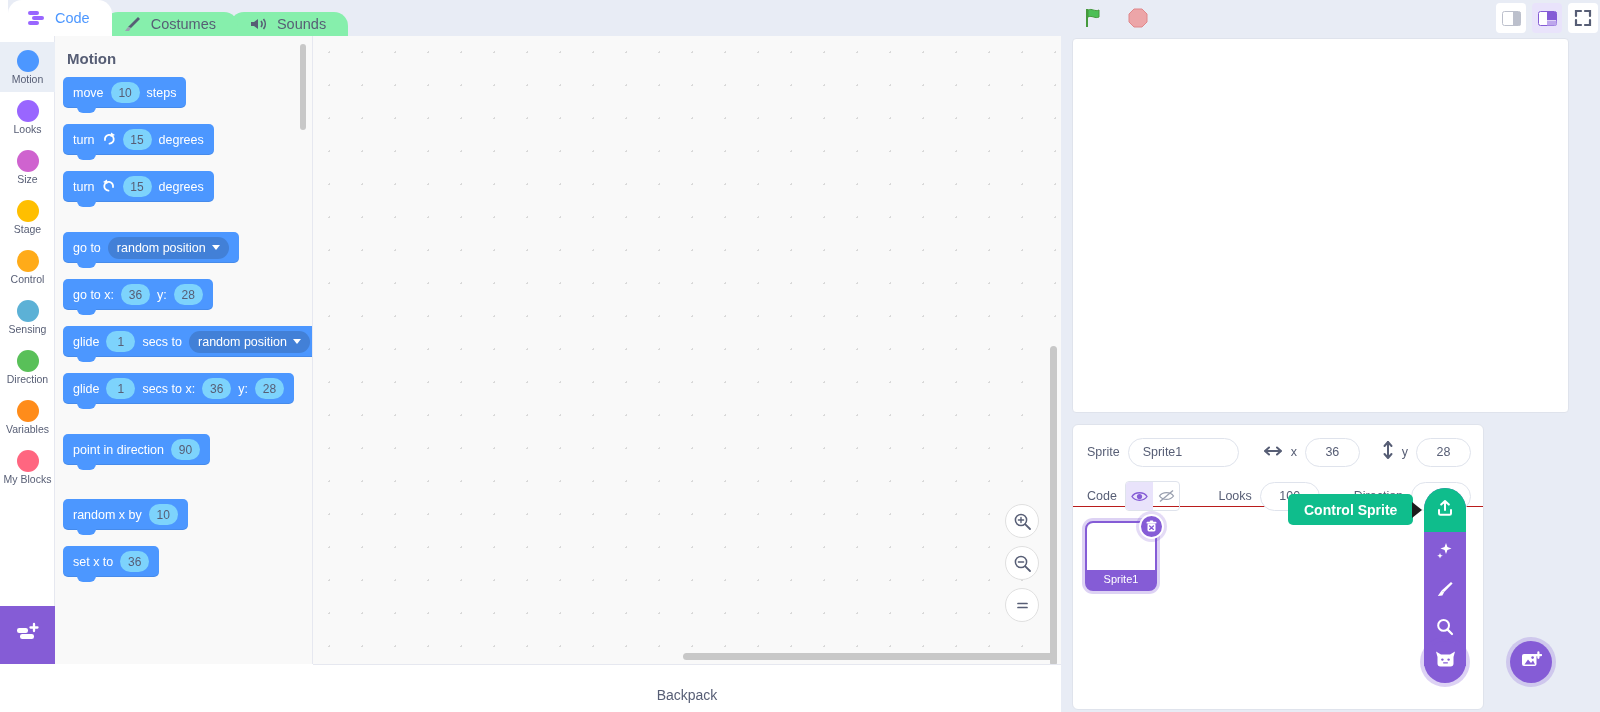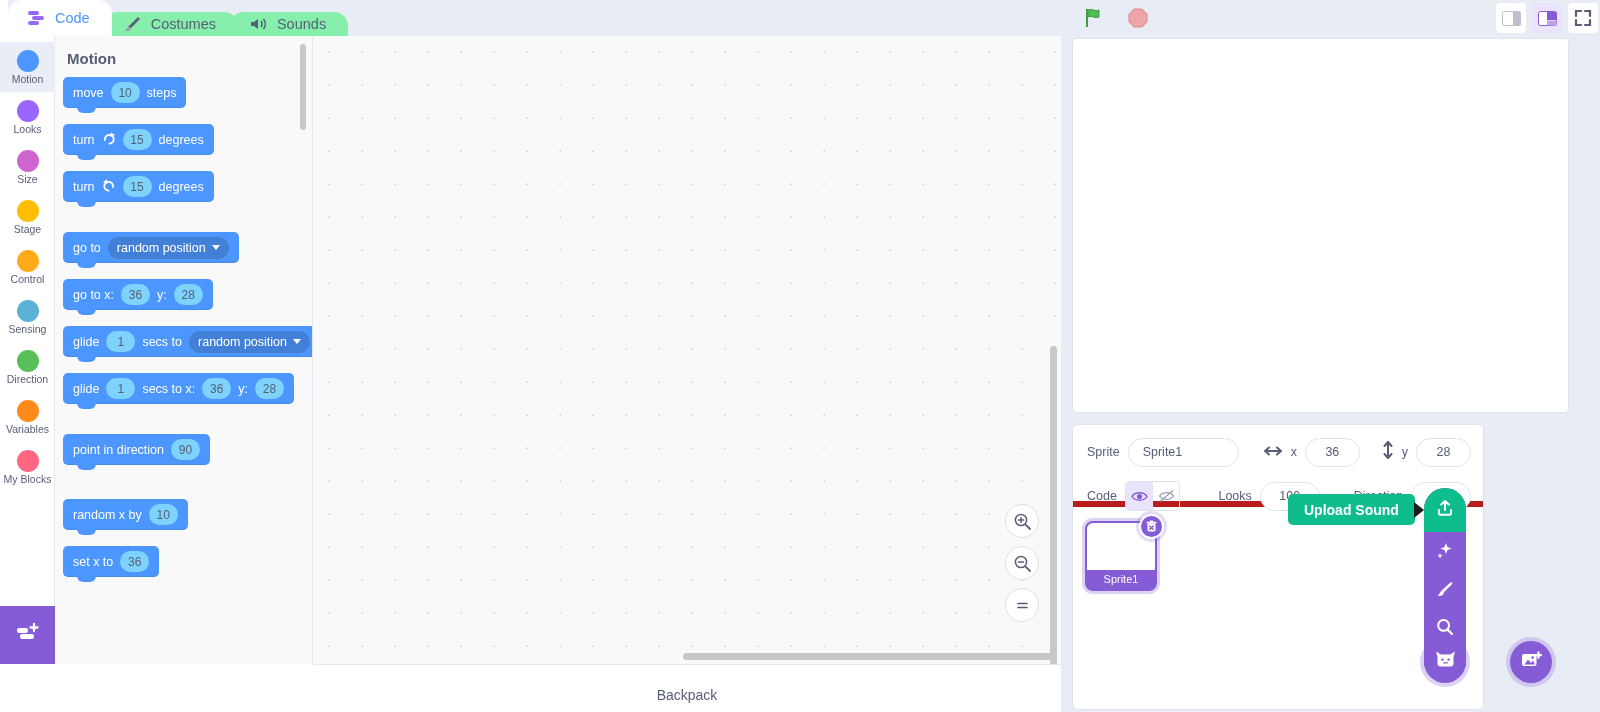"Sprite" .spriteinfo { border-bottom: 6px solid #b91c1c -> 1px solid #b91c1c }
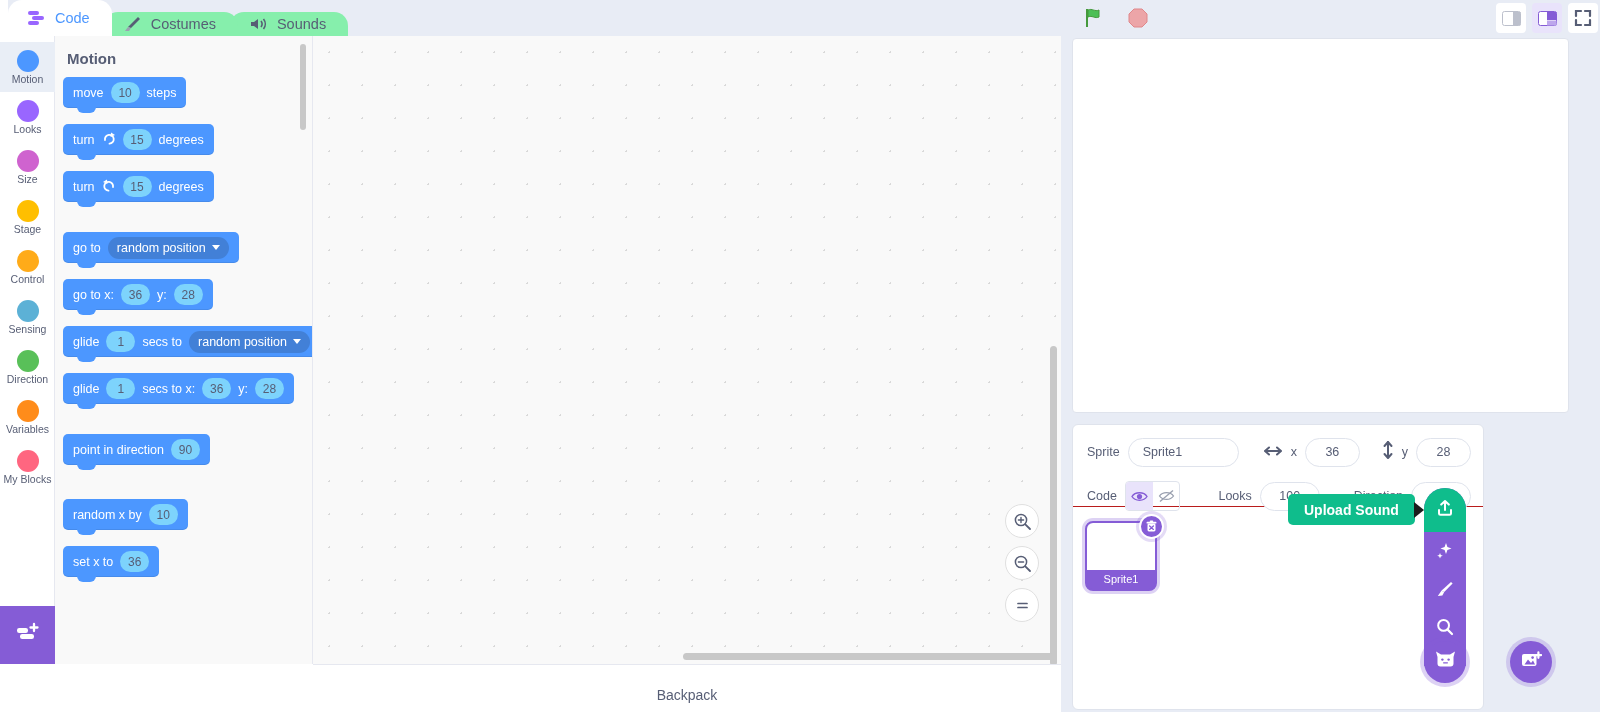"Upload Sound" span { text: Upload Sound -> Control Sprite }
